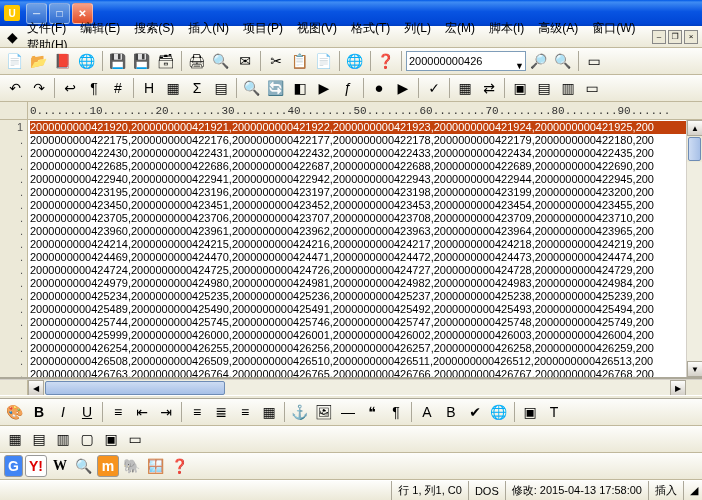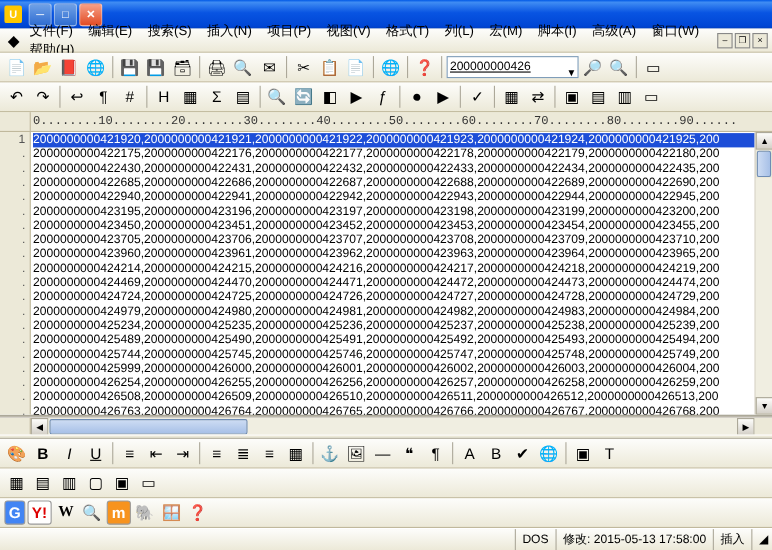"200000000426" .search-wrap { text-decoration: underline -> none }
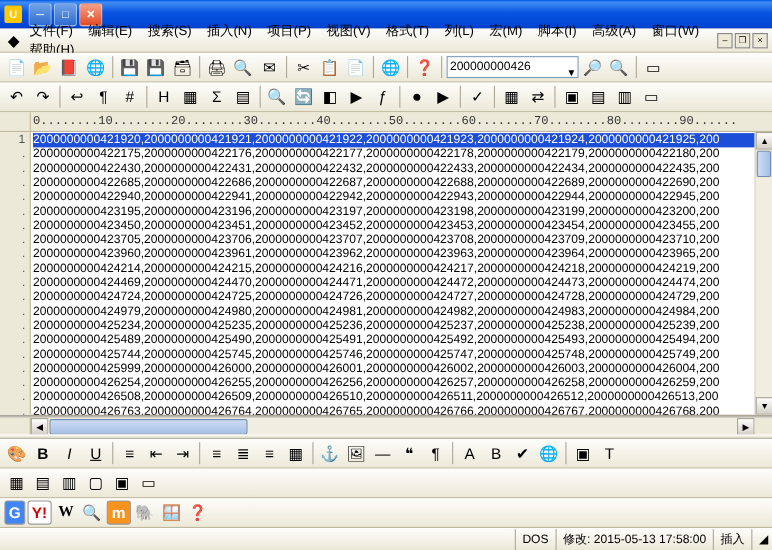"2000000000421920,2000000000421921,200000" .text-area .line.sel { background: #1d4ed8 -> #c2410c }
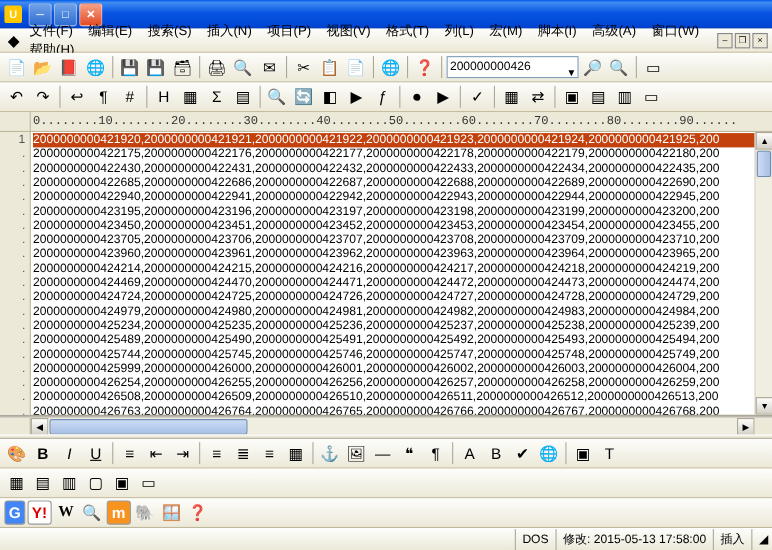"行 1, 列1, C0" div.cell { html: none -> <div>行 1, 列1, C0</div> }
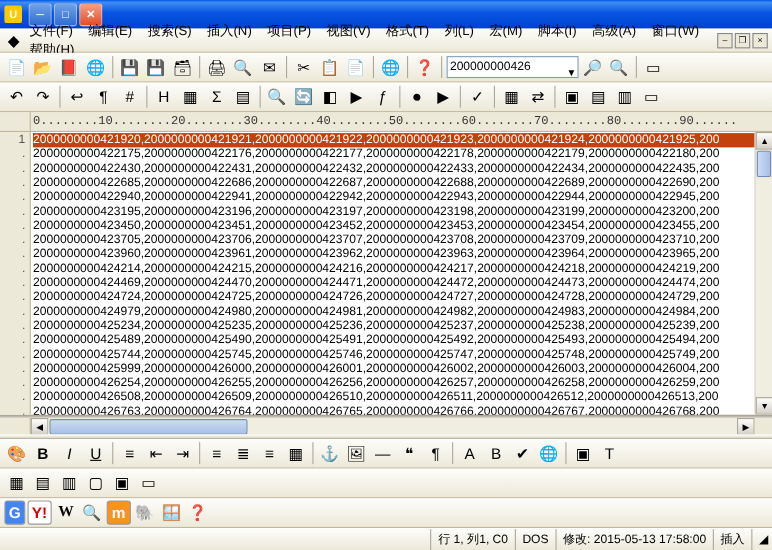"修改: 2015-05-13 17:58:00" div.cell { text: 2015-05-13 -> 2015-04-13 }
